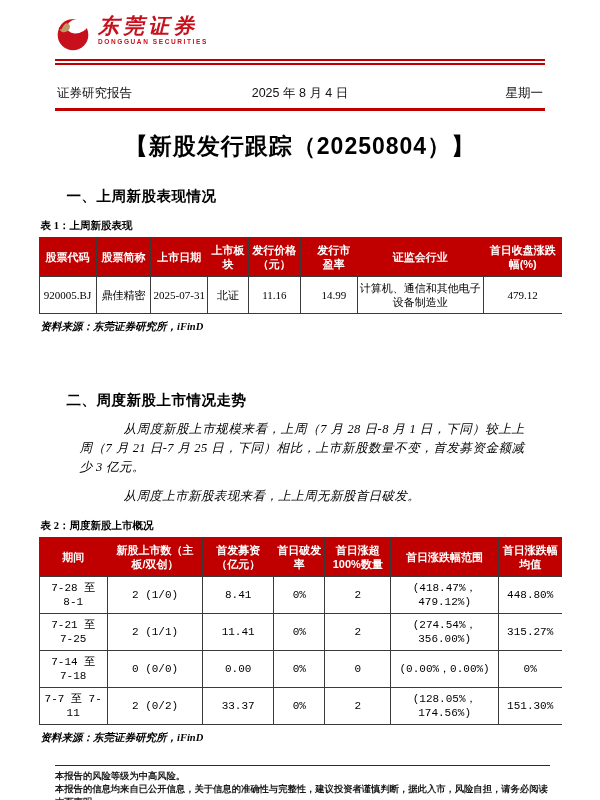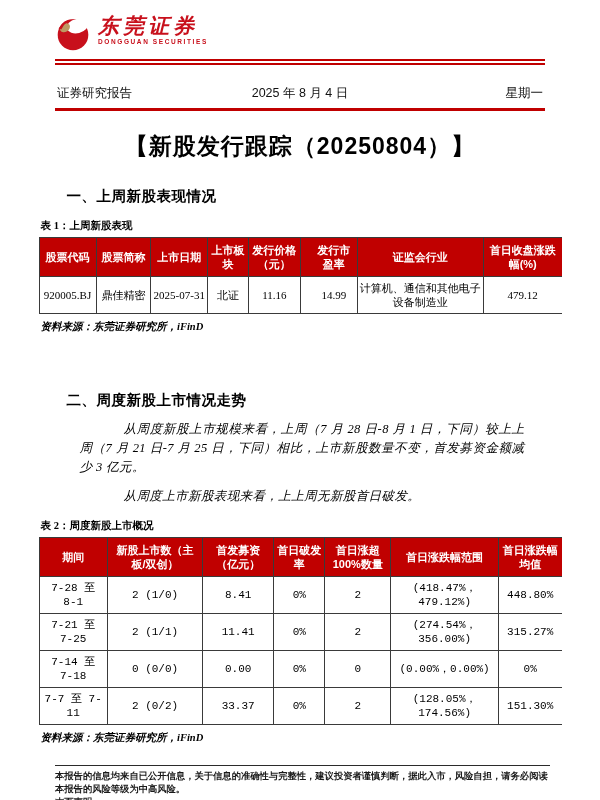"本报告的信息均来自已公开信息，关于信息的准确性与完整性，建议投资者谨慎判断，据此" div { order: before "本报告的风险等级为中高风险。" -> after "本报告的风险等级为中高风险。" }
